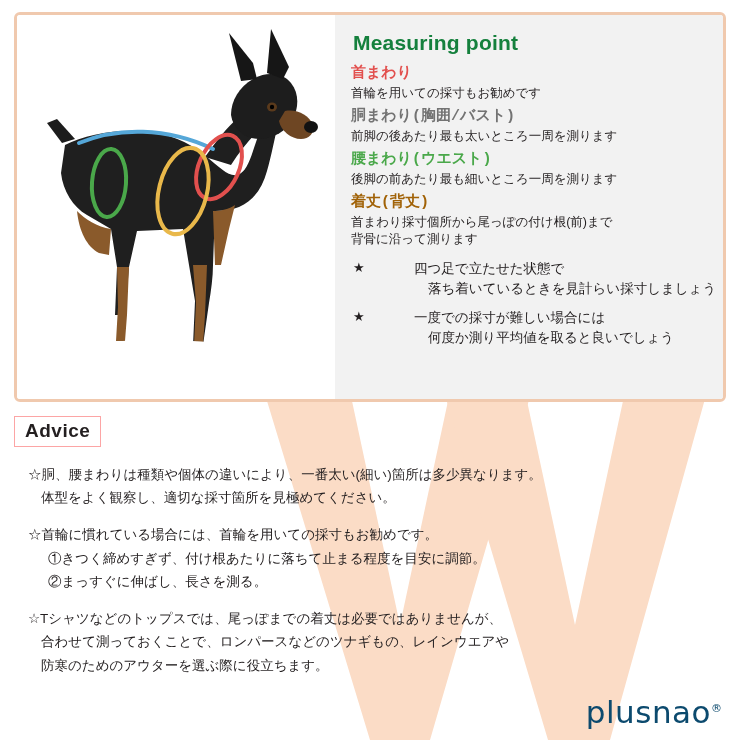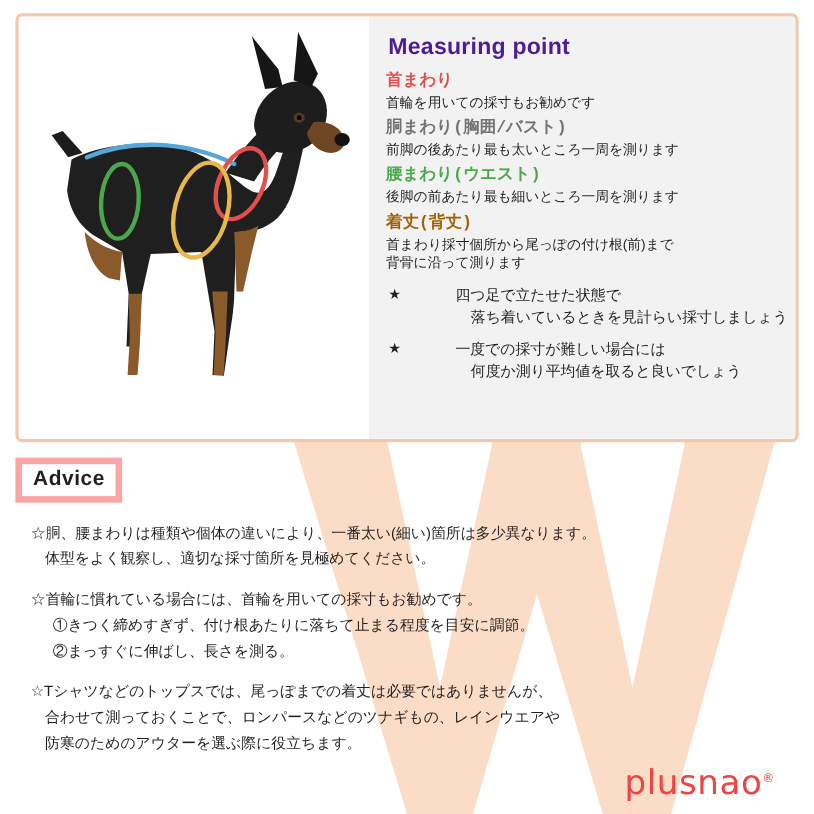"Measuring point" .mp-title { color: #4c1d95 -> #15803d }
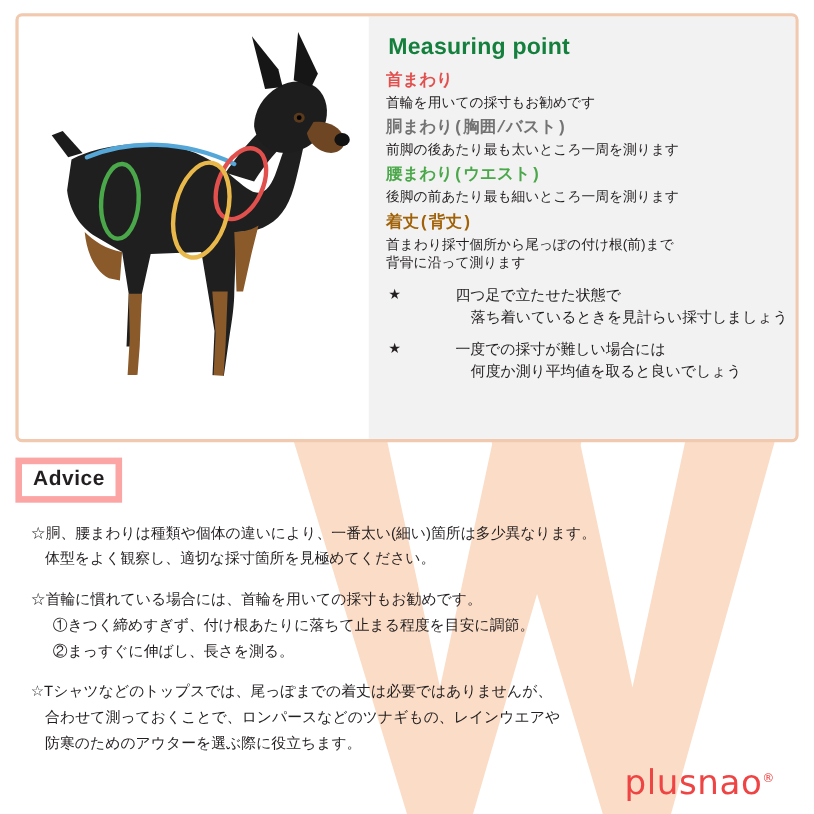"Advice" .advice-label { border: 6px solid #fca5a5 -> 1px solid #fca5a5 }
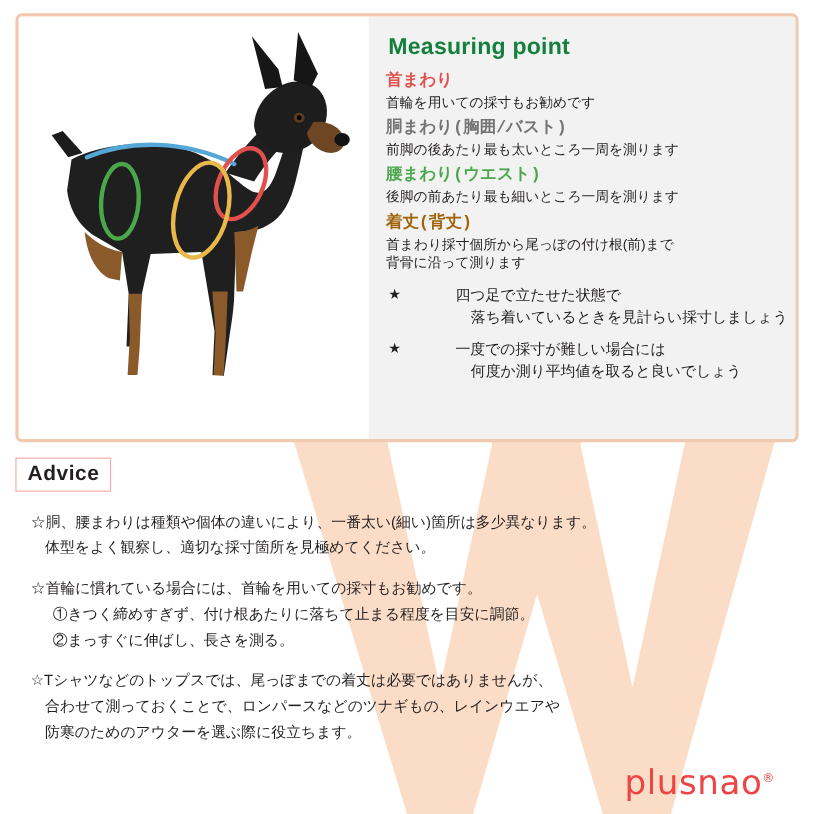"plusnao®" .logo { color: #ef4444 -> #0c4a6e; right: 36px -> 18px }
